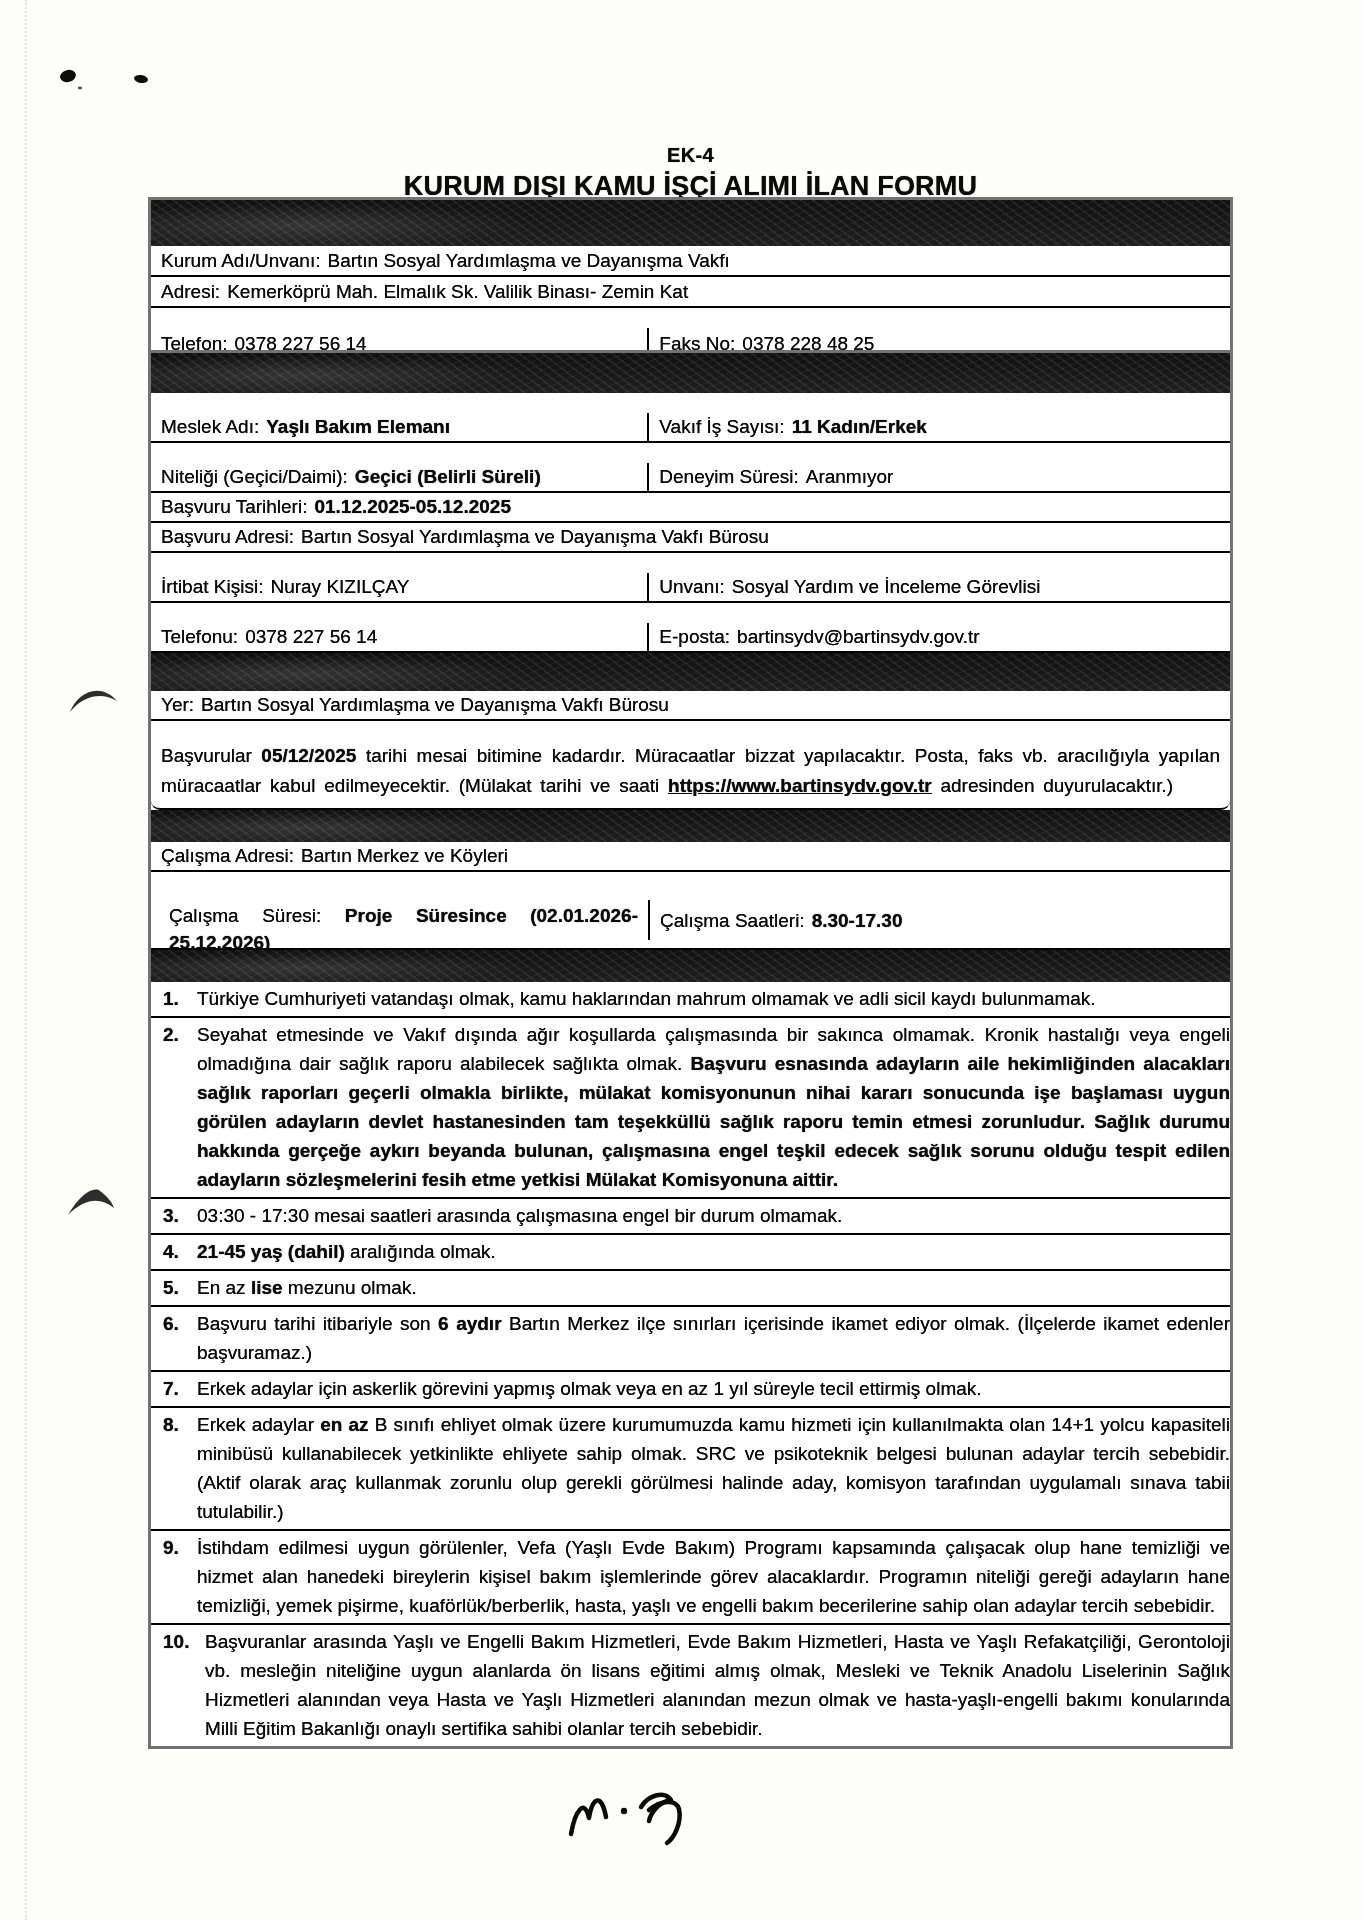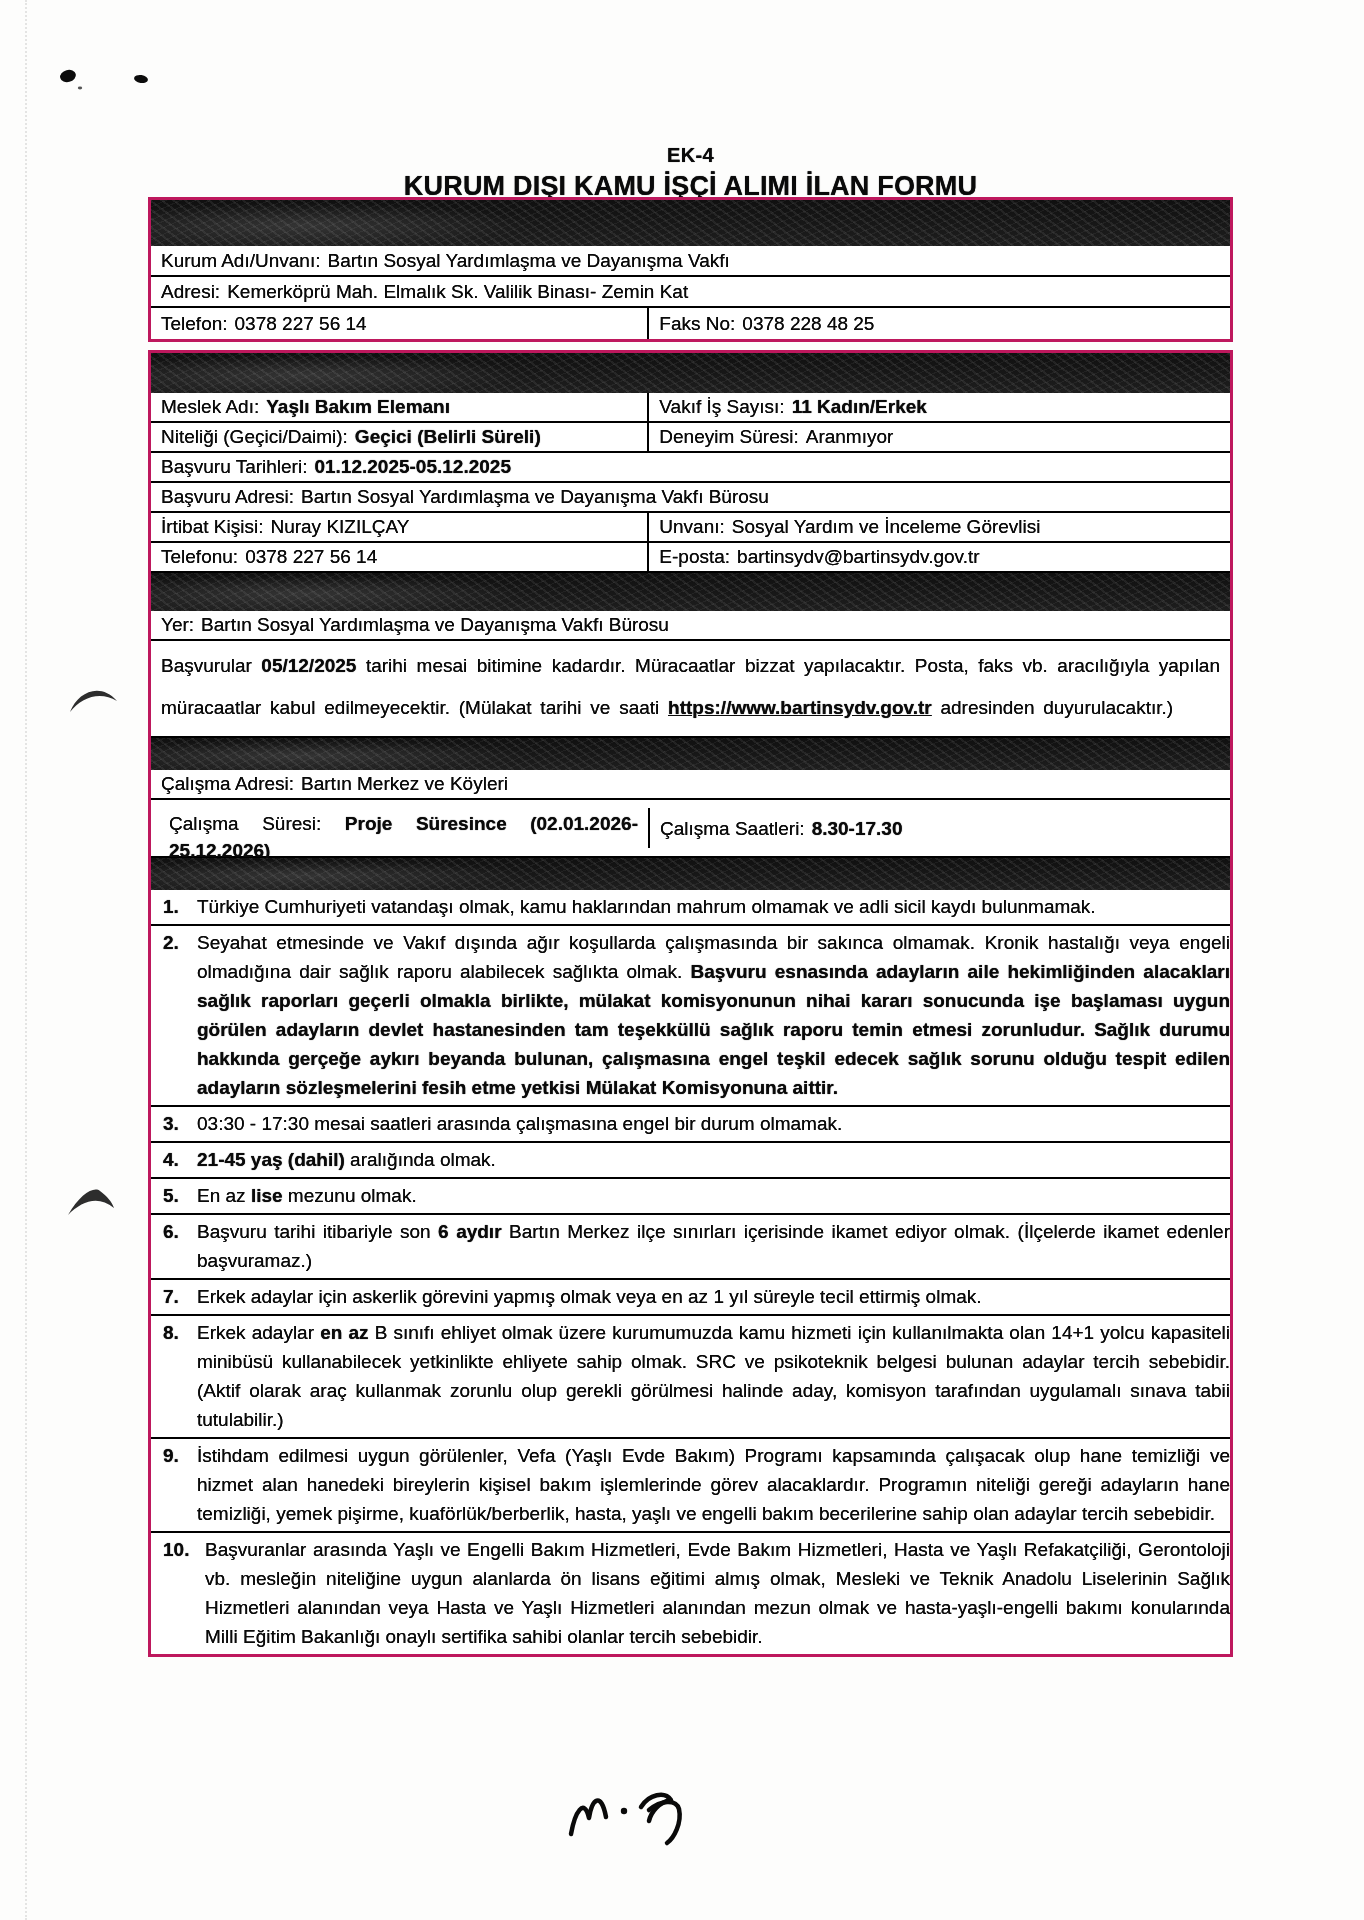"Kurum Adı/Unvanı:" .boxa,.boxb { border: 3px solid #be185d -> 3px solid #737373 }
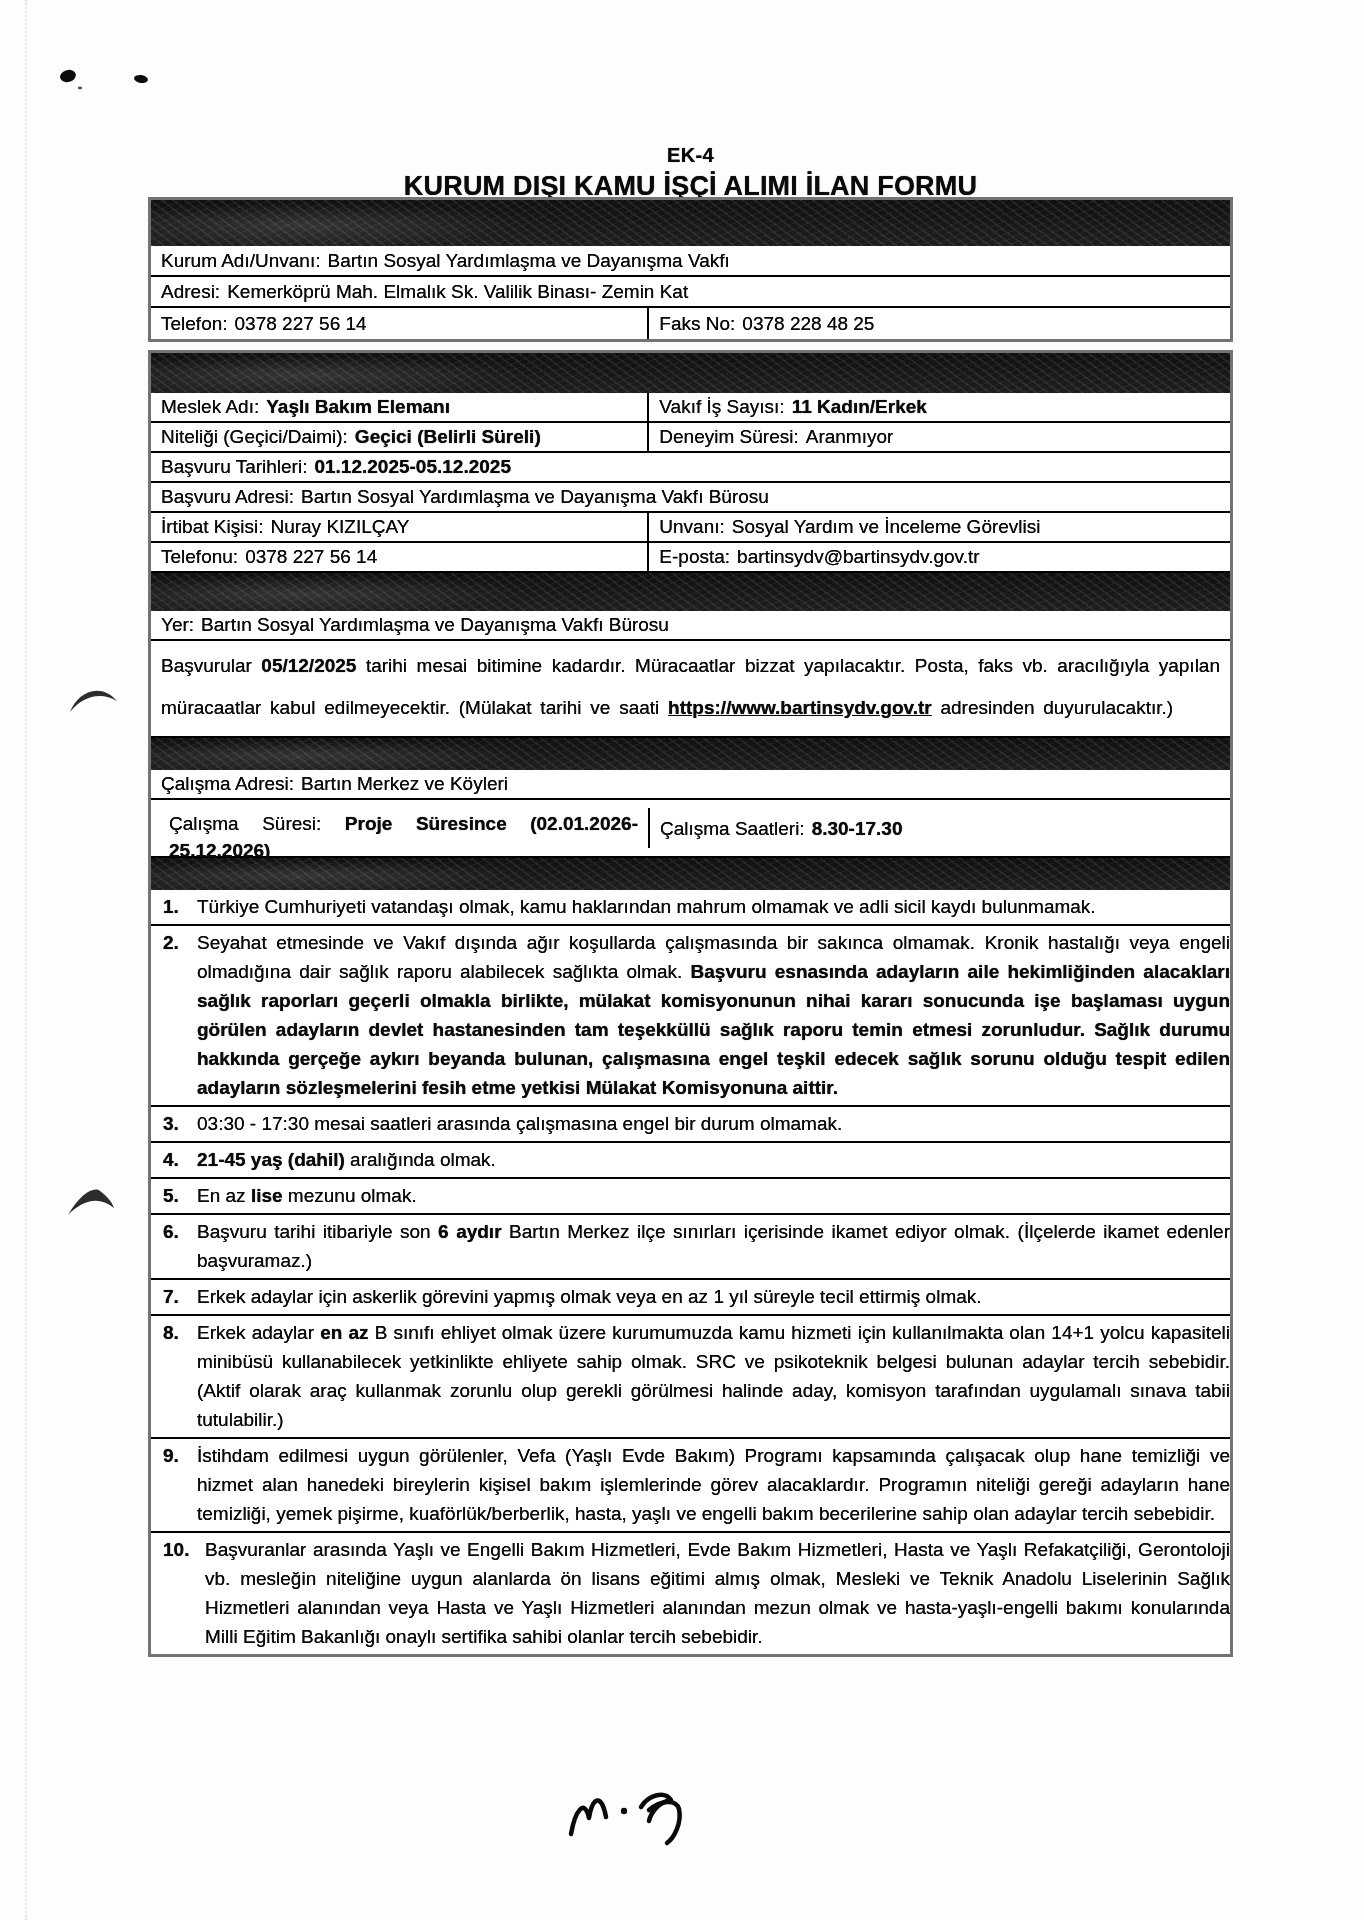"Telefon:" .split { margin-top: none -> 20px }
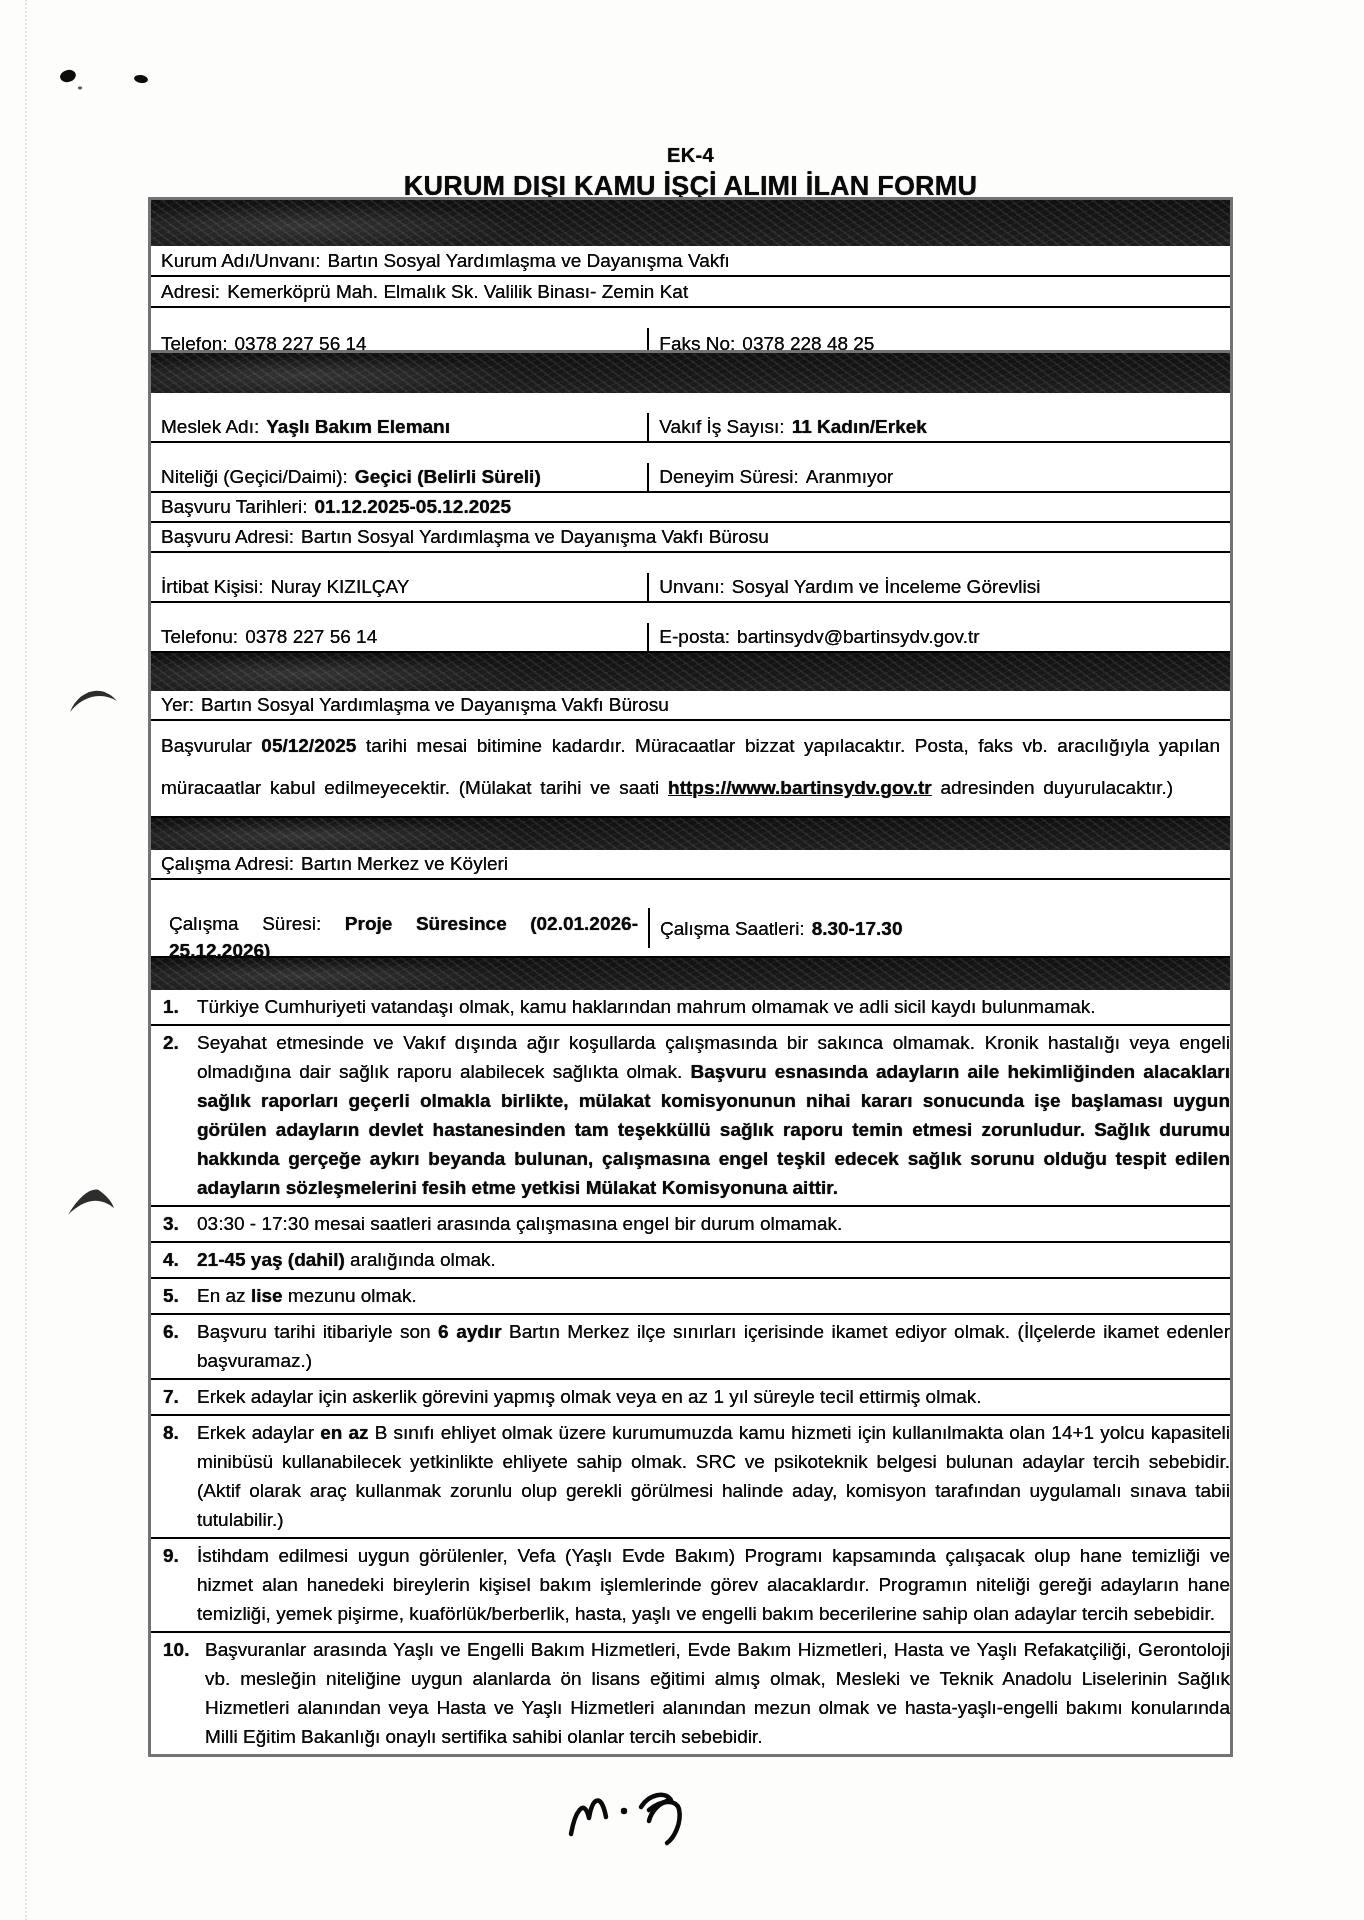"Başvurular 05/12/2025 tarihi mesai" .para { border-radius: none -> 9px; line-height: 42px -> 30px; padding: 4px 10px 7px -> 20px 10px 7px }
